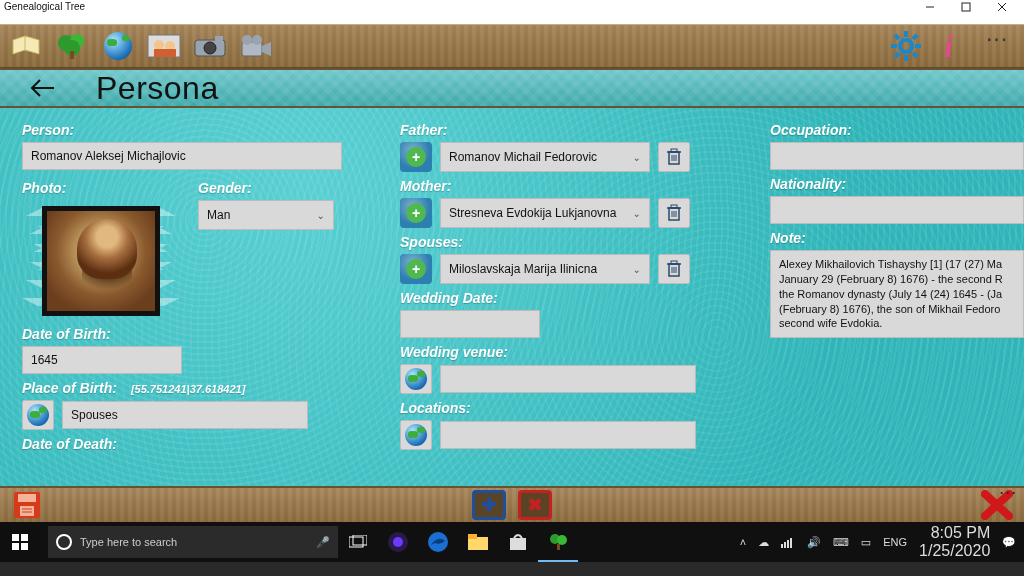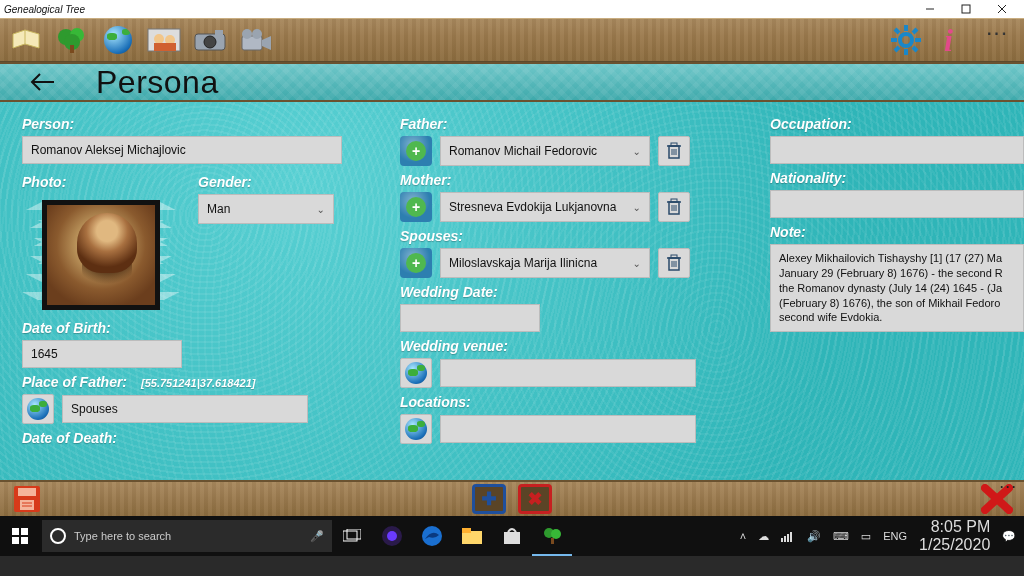"Genealogical Tree" .titlebar { align-items: center -> flex-end; font-style: italic -> none; padding: 6px 4px -> 12px 4px }
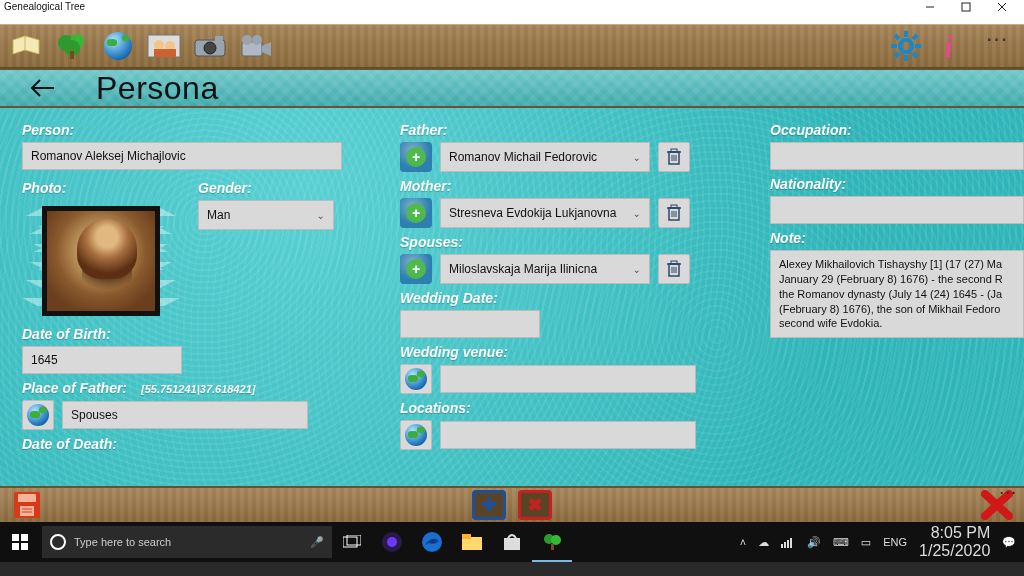"Place of Father:" span { text: Father -> Birth }
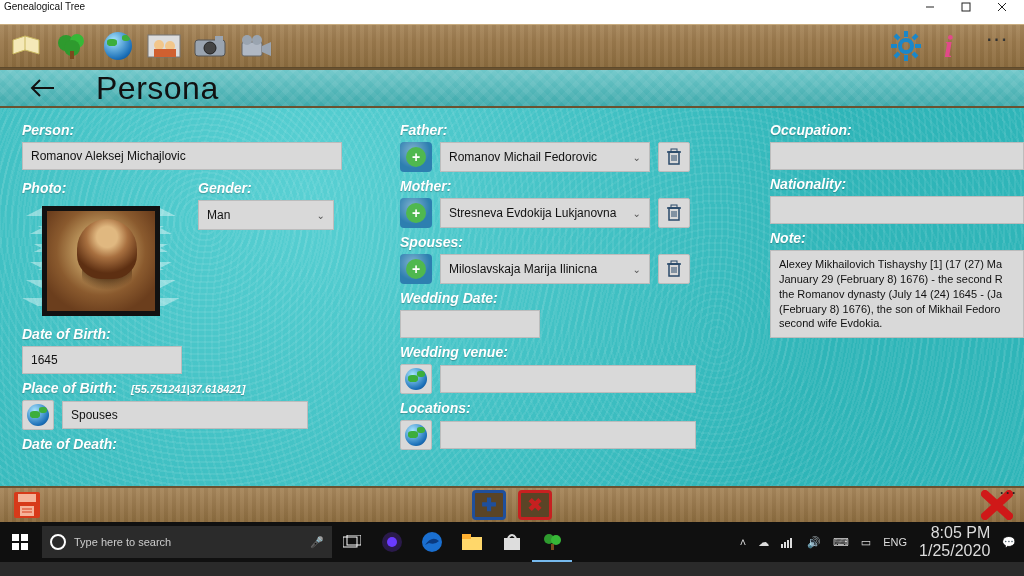"Type here to search" .tb-search { margin-left: 2px -> 8px }
